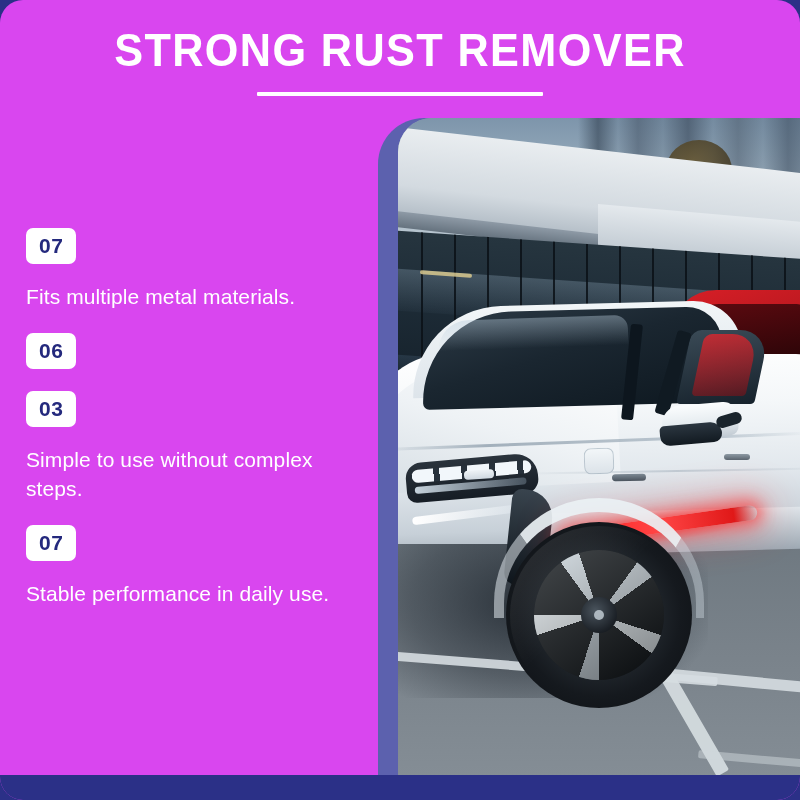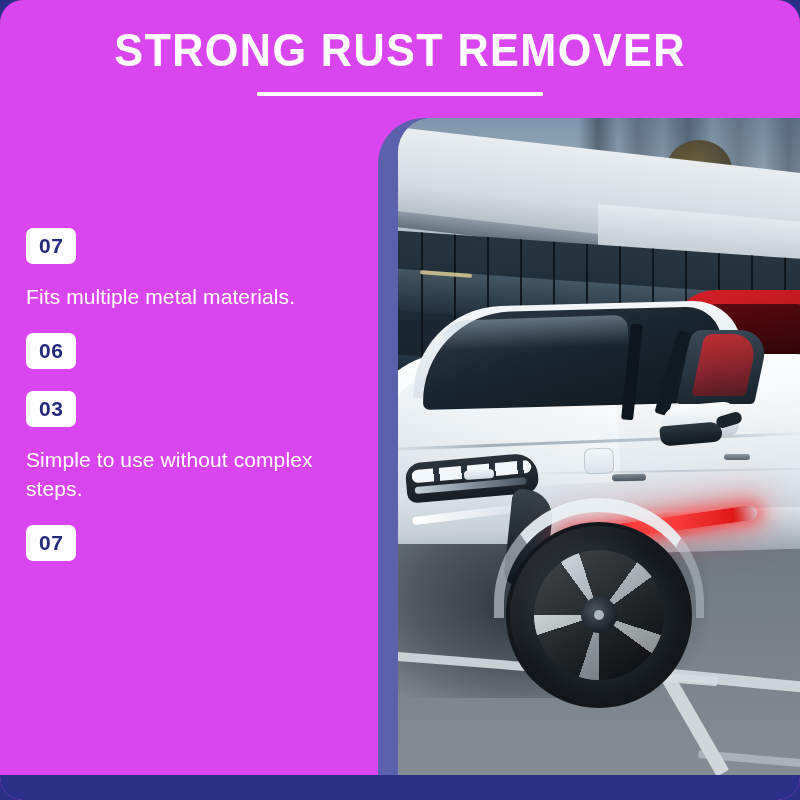"Stable performance in daily use." div.feature-text { html: none -> <div>Stable performance in daily use.</div> }
